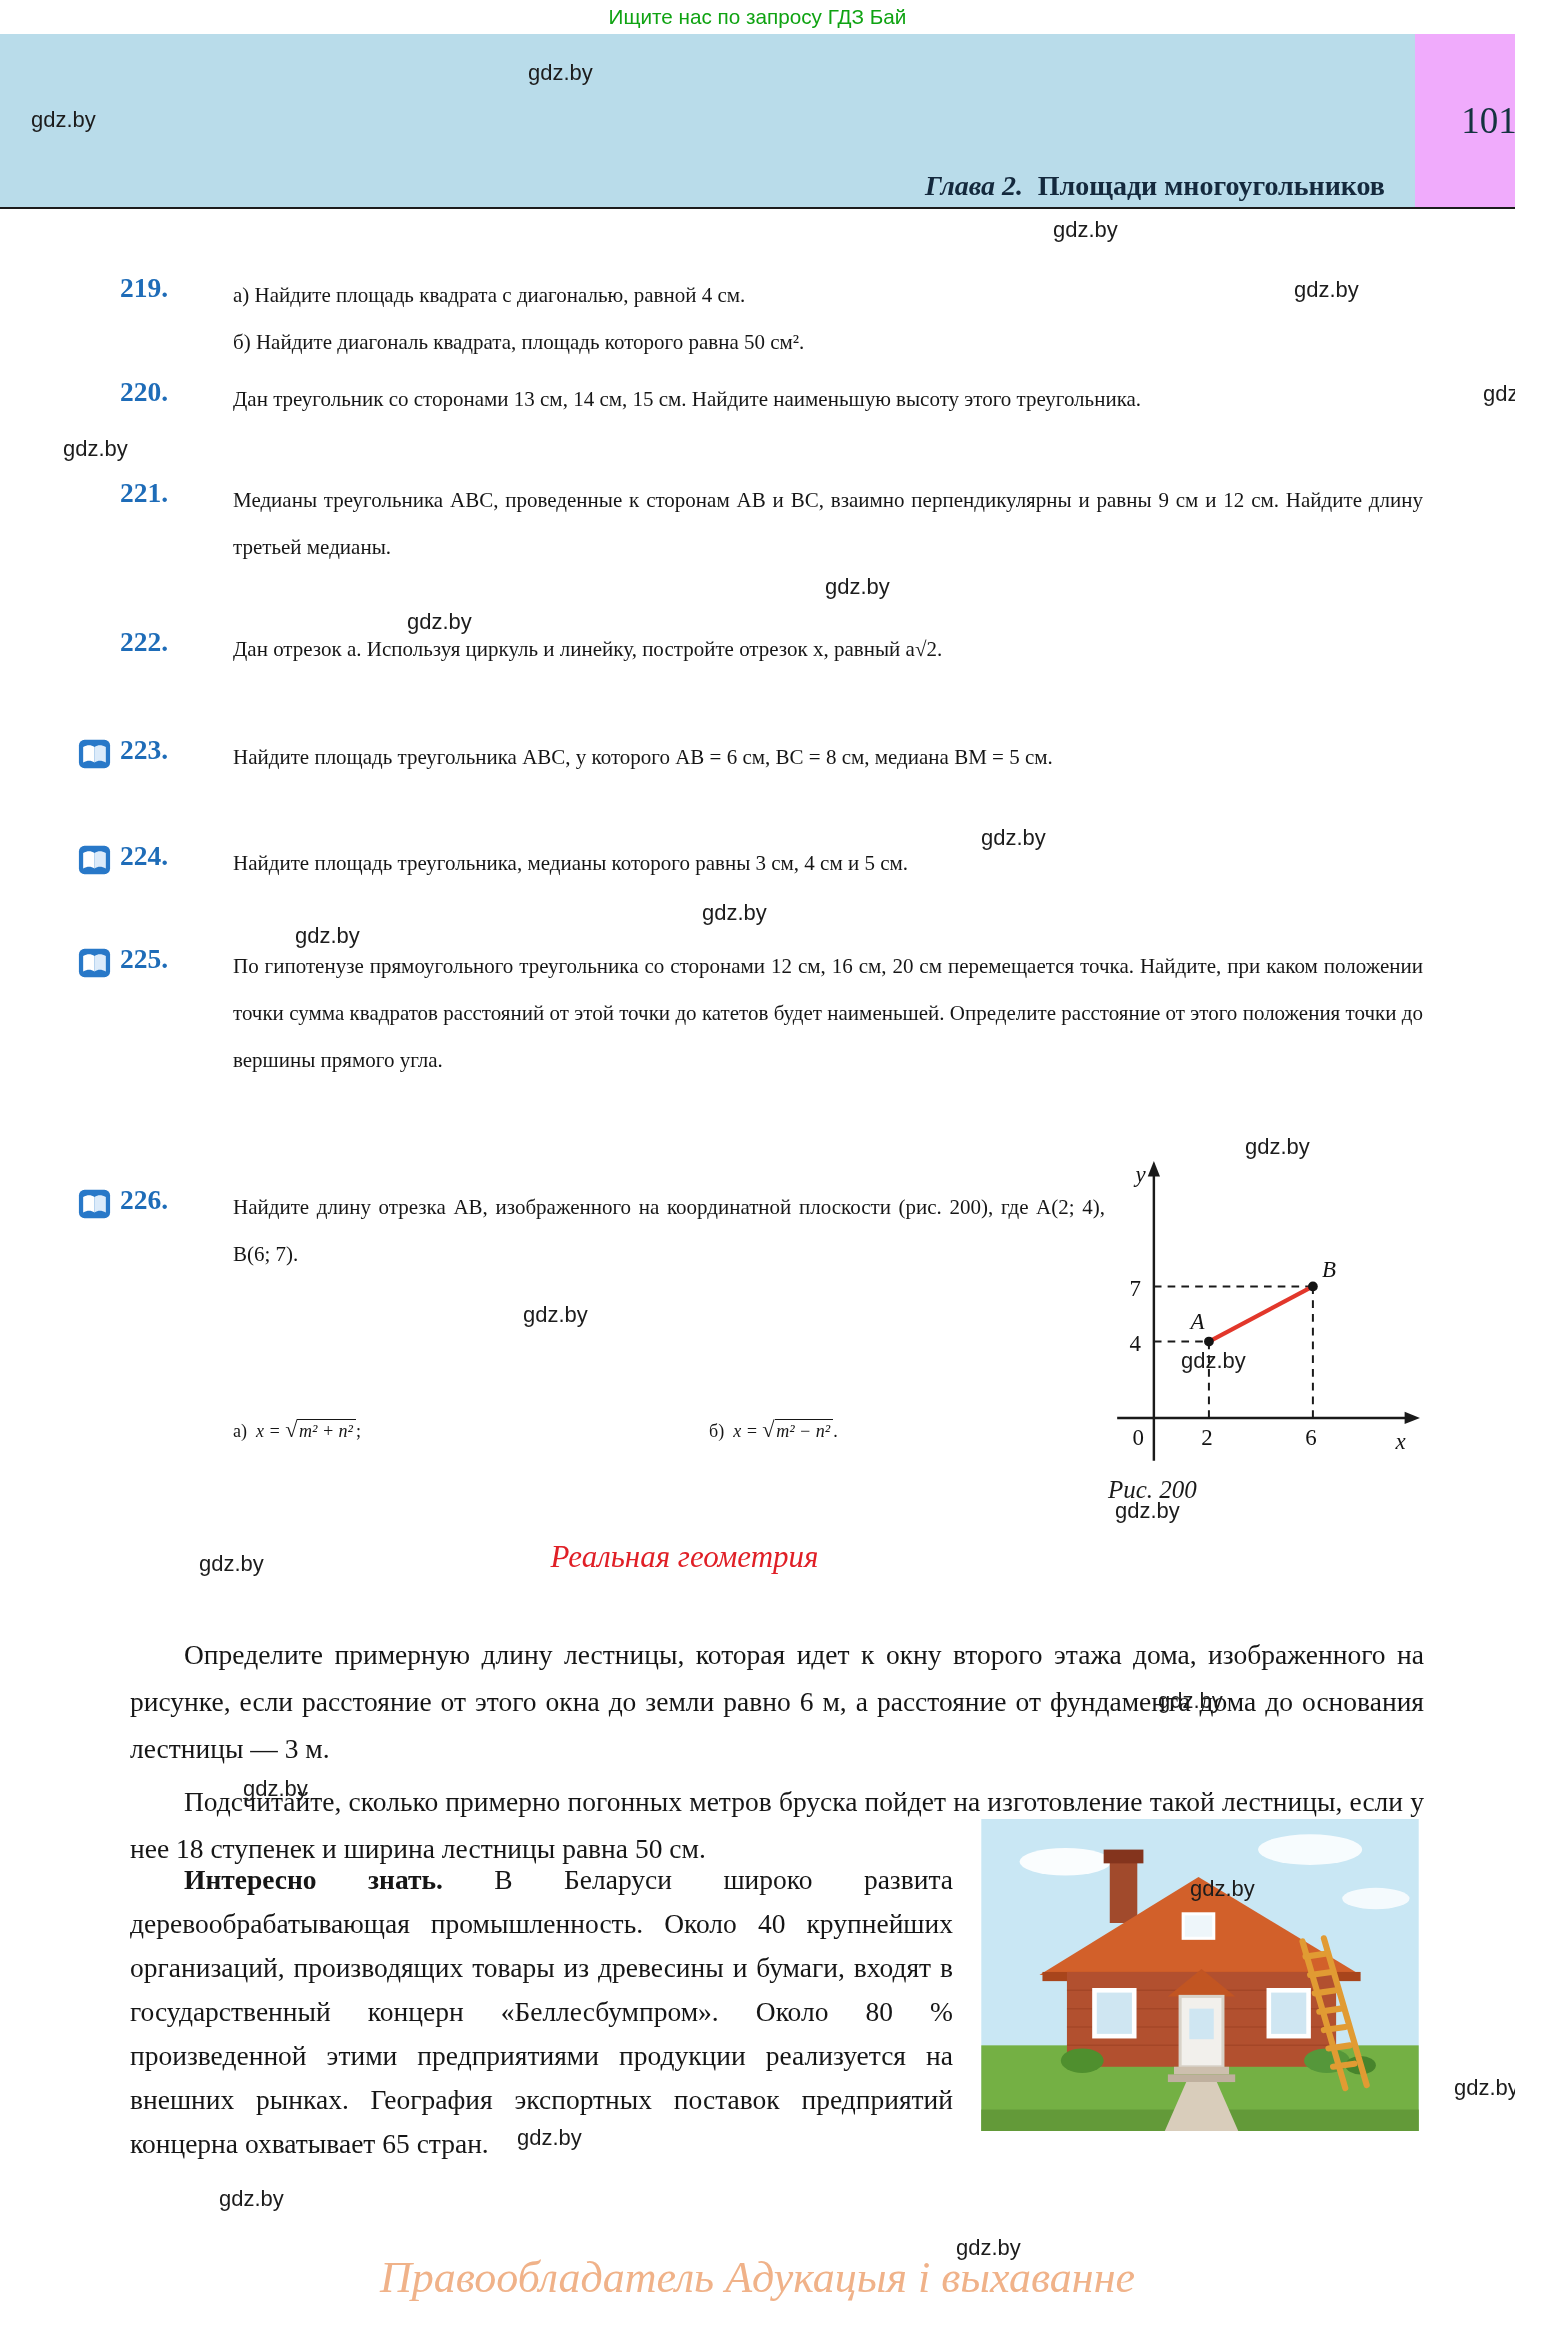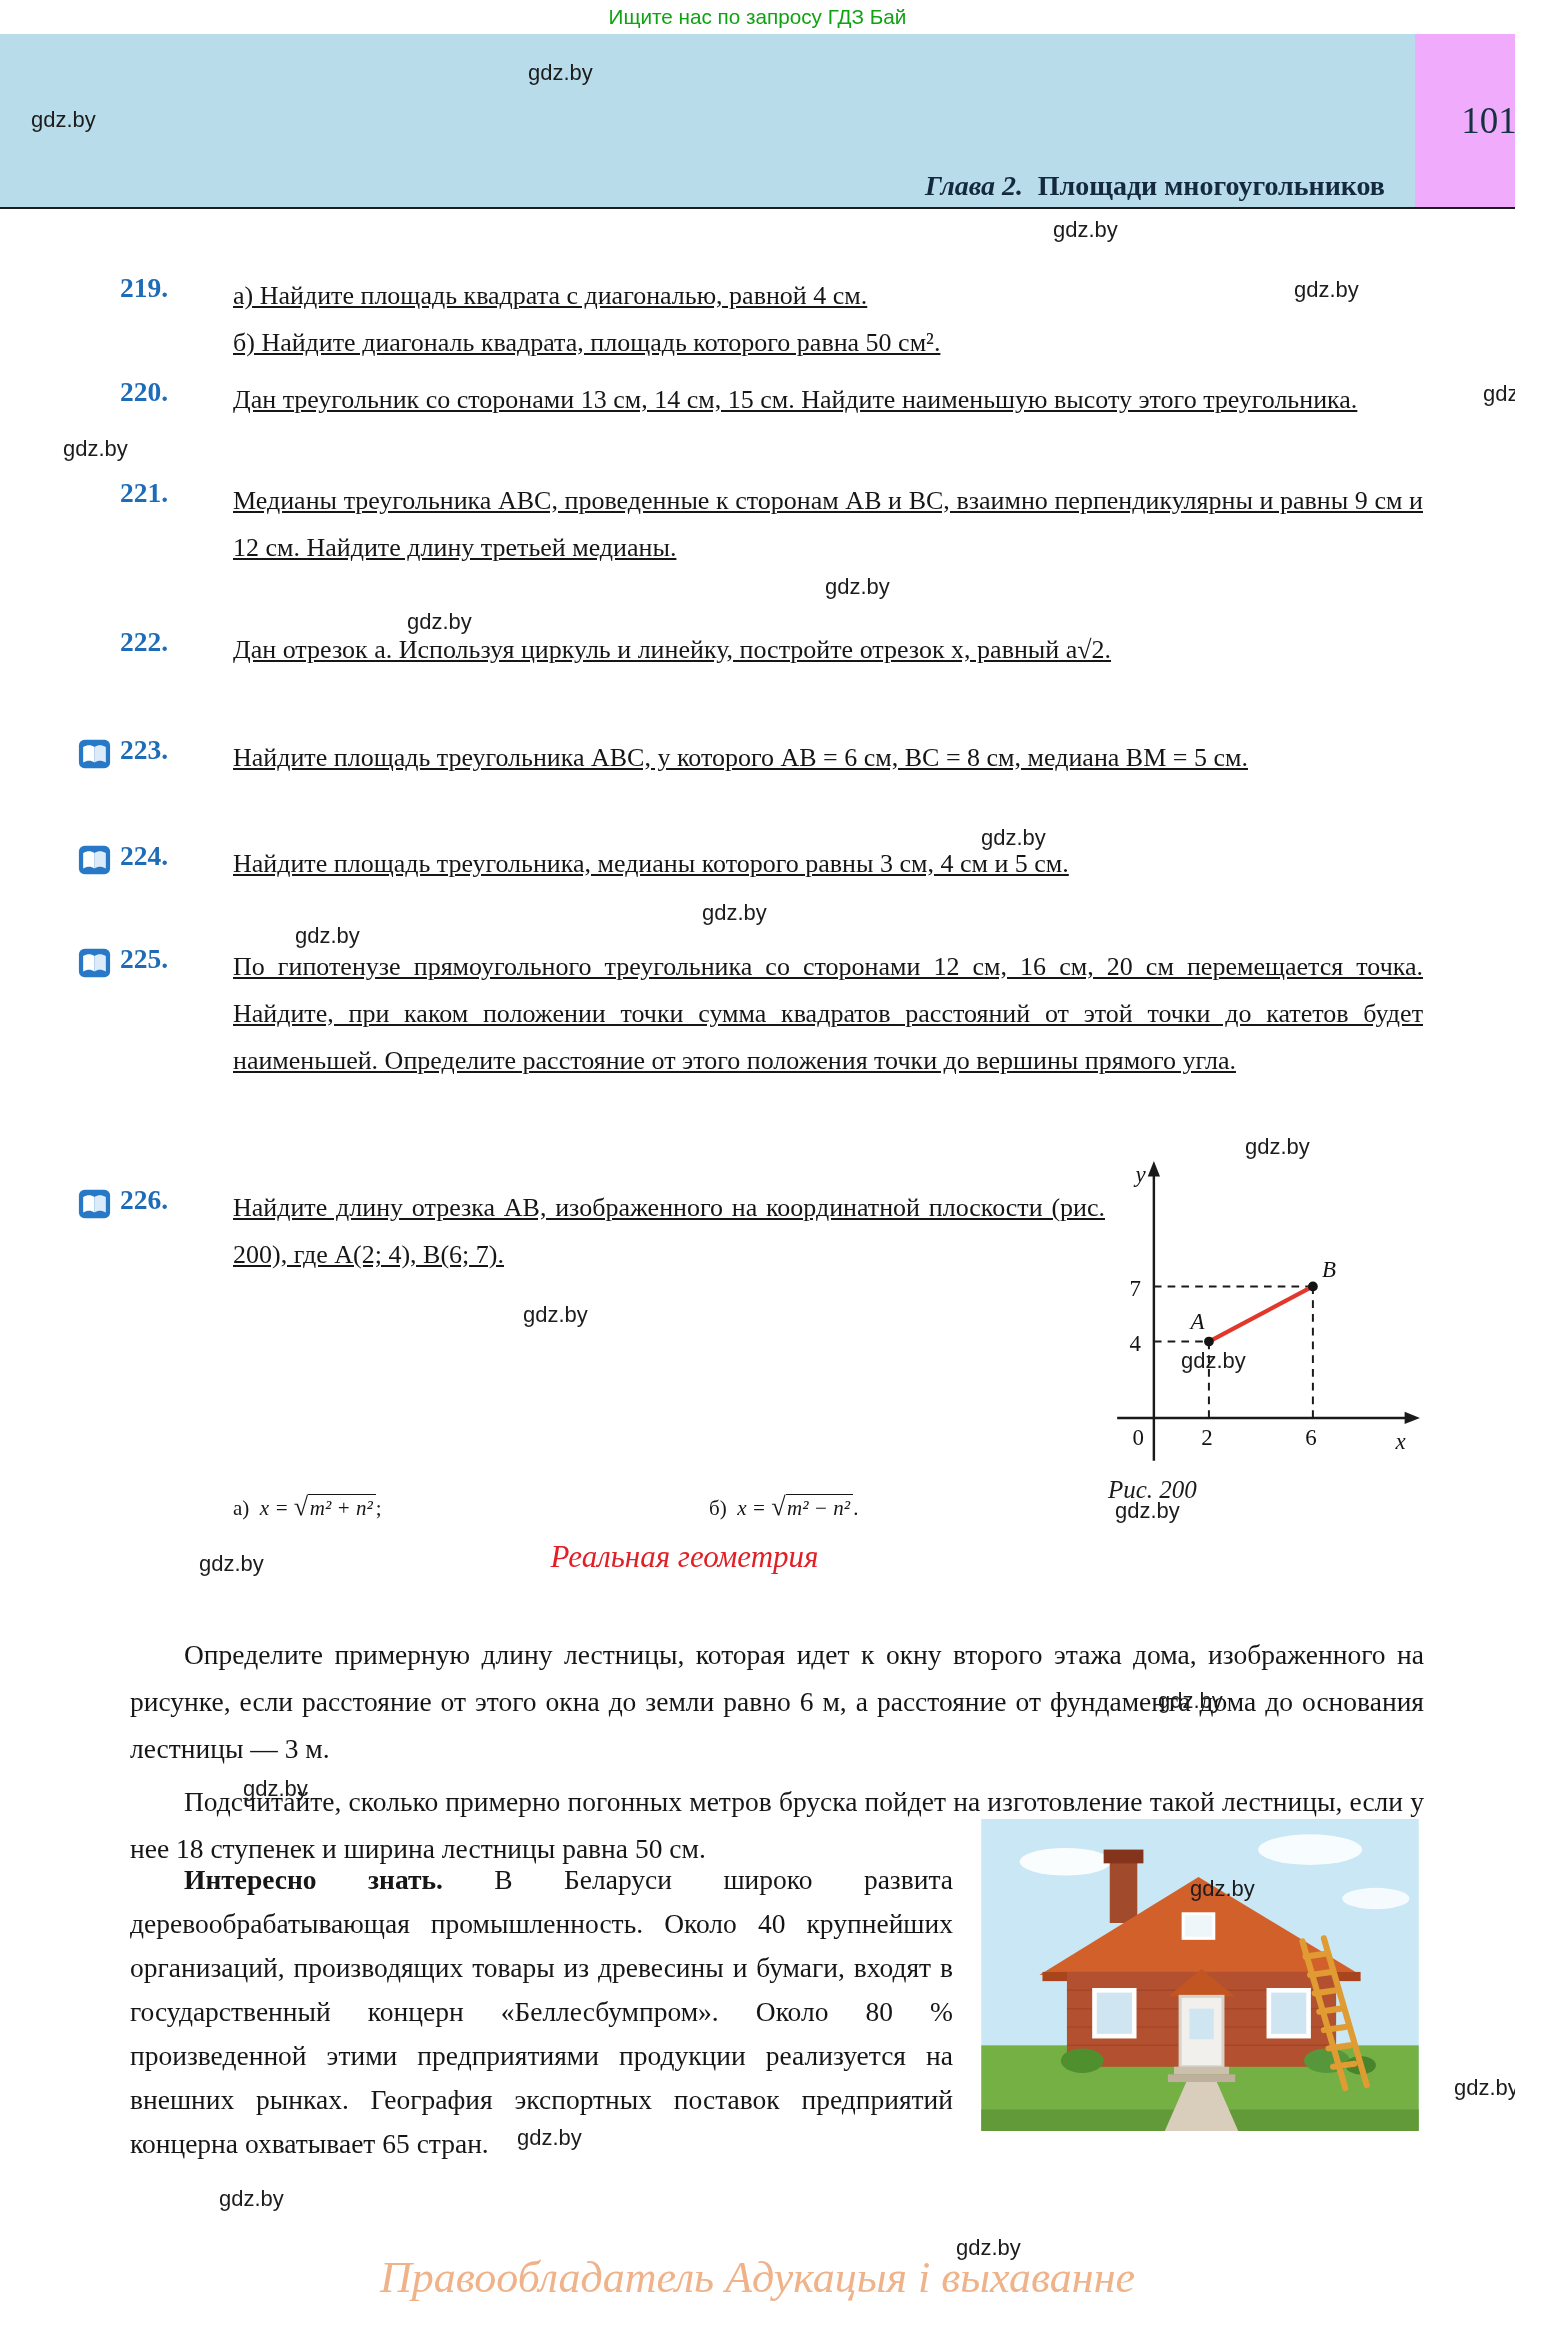"а) Найдите площадь квадрата с" .ptext { font-size: 26px -> 21px; text-decoration: underline -> none }
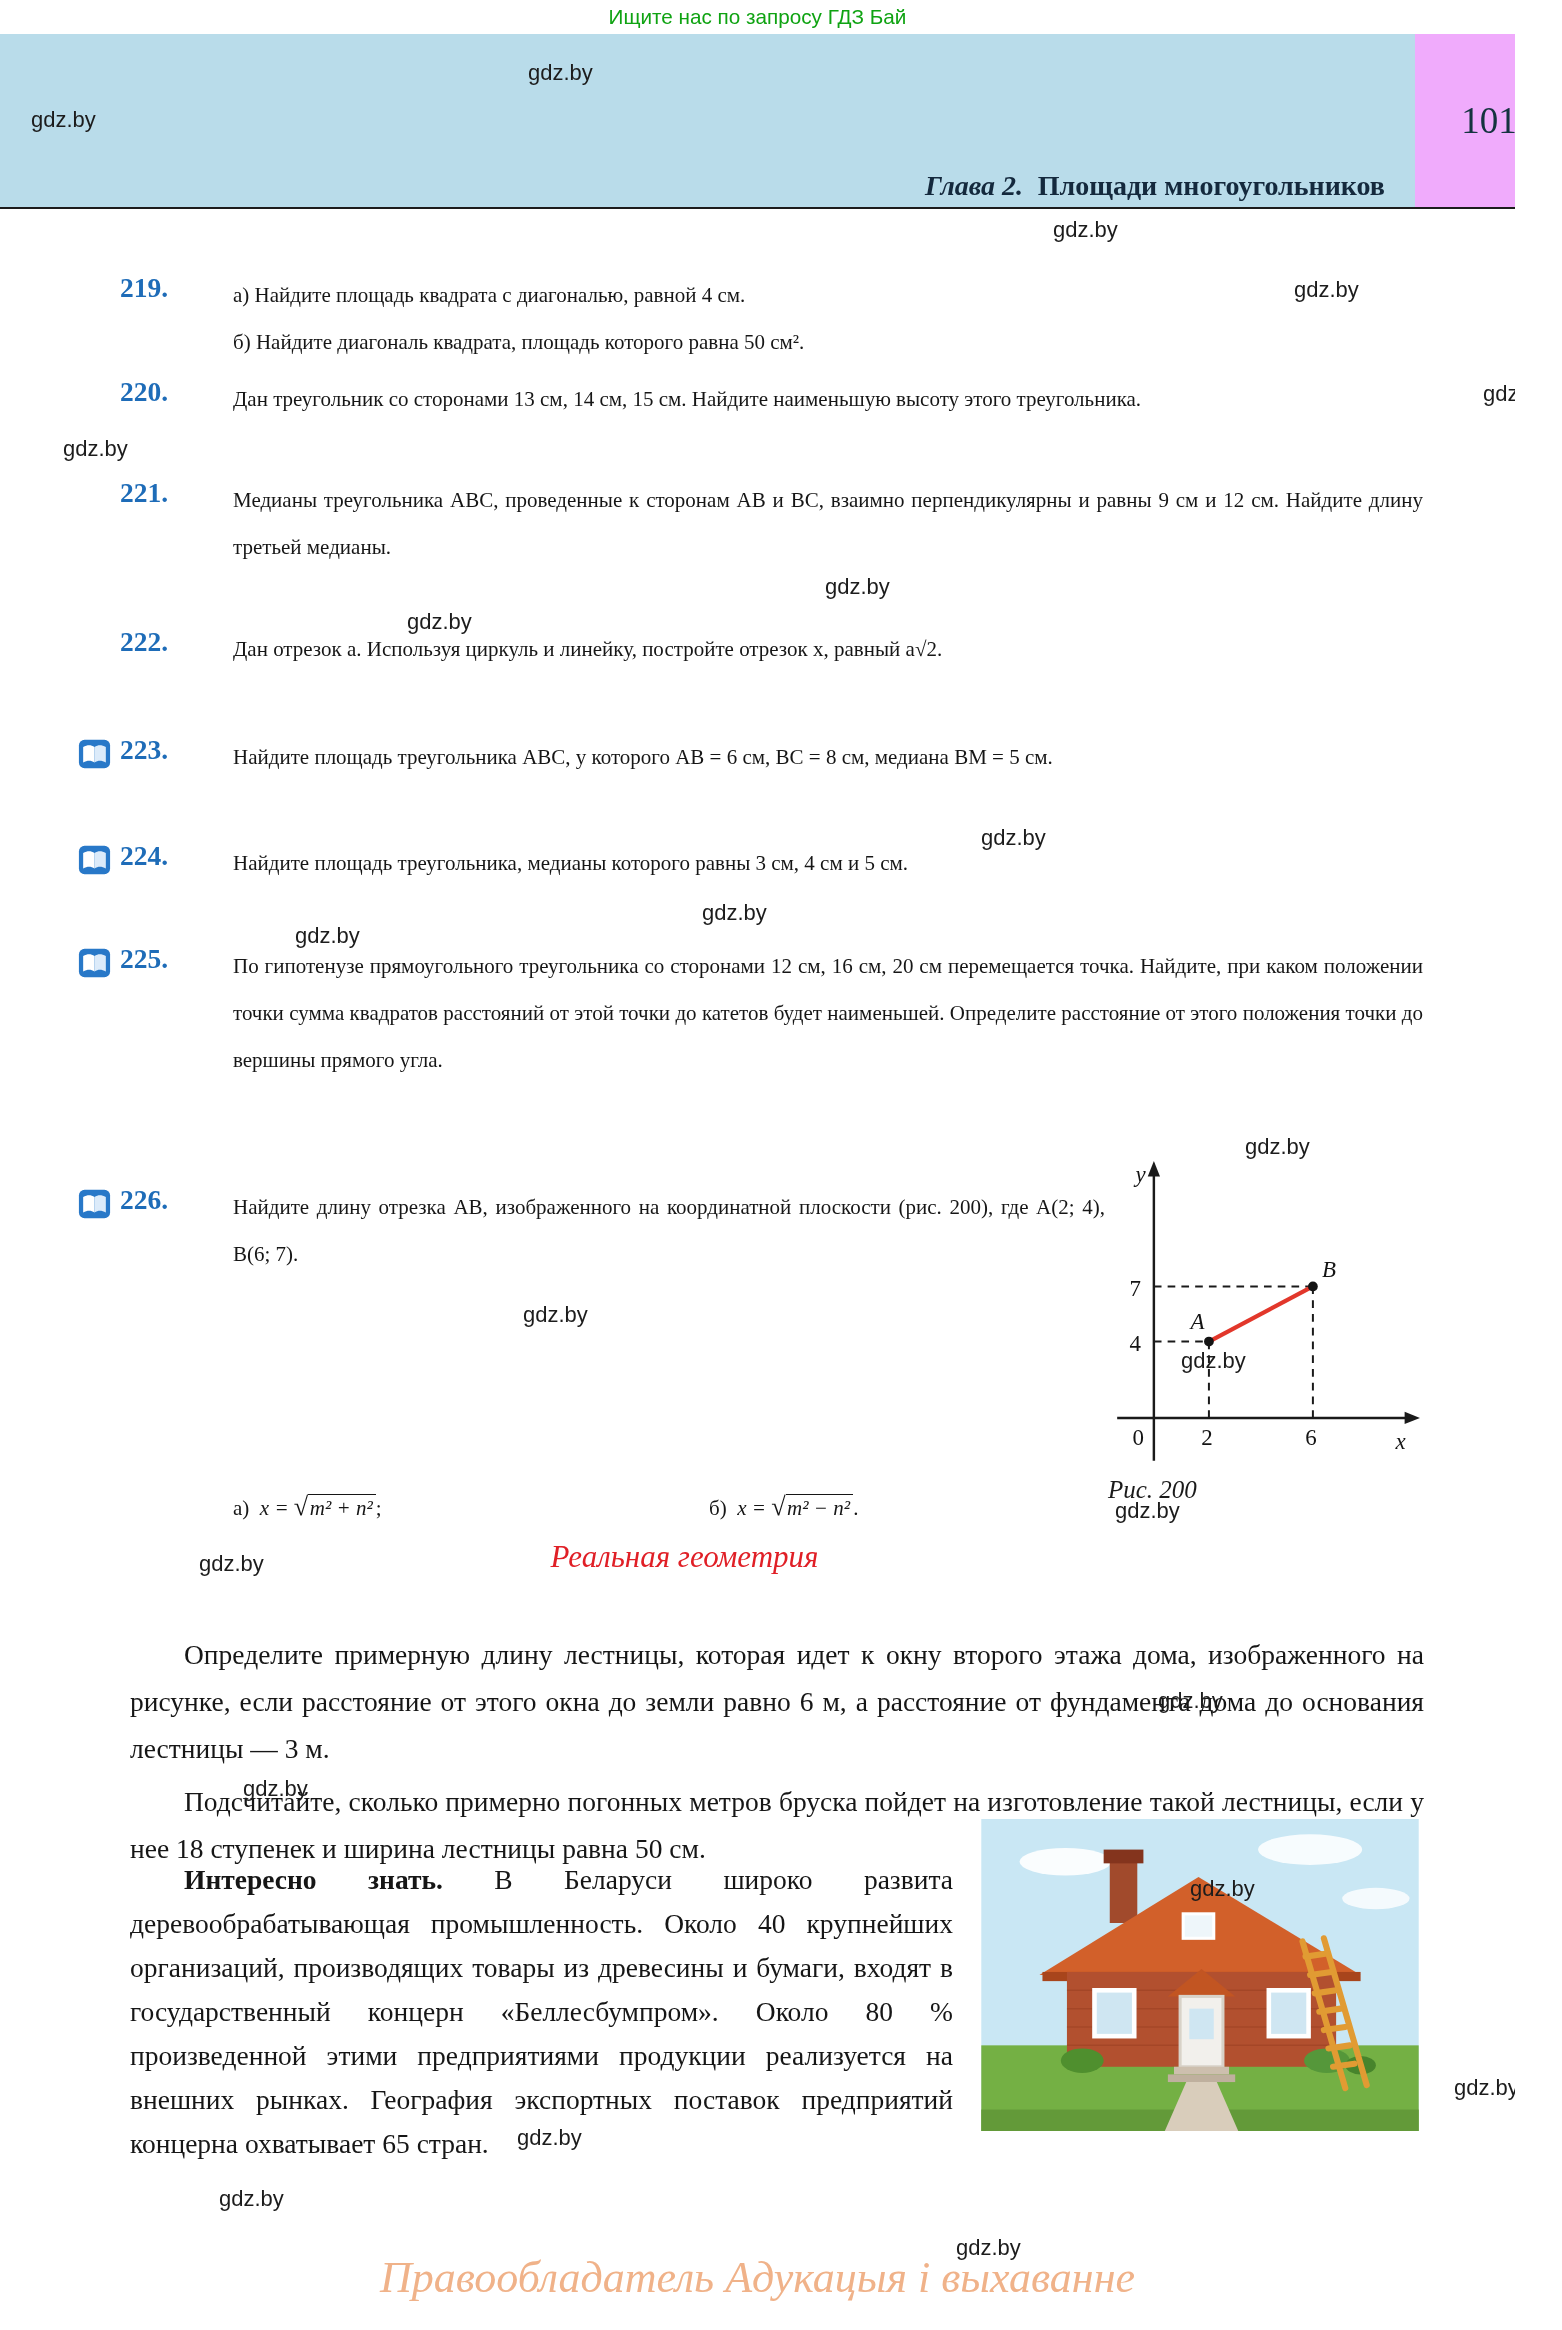"а) x = √m² +" .formula-row { font-size: 21px -> 18px; top: 1492px -> 1417px }
